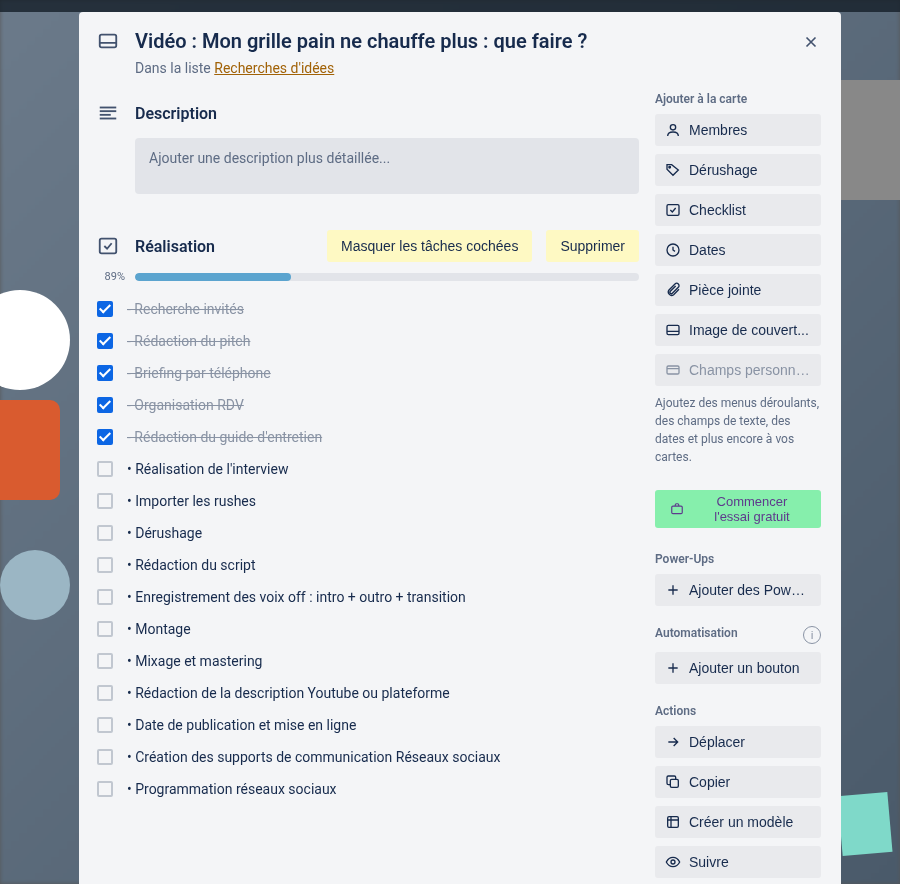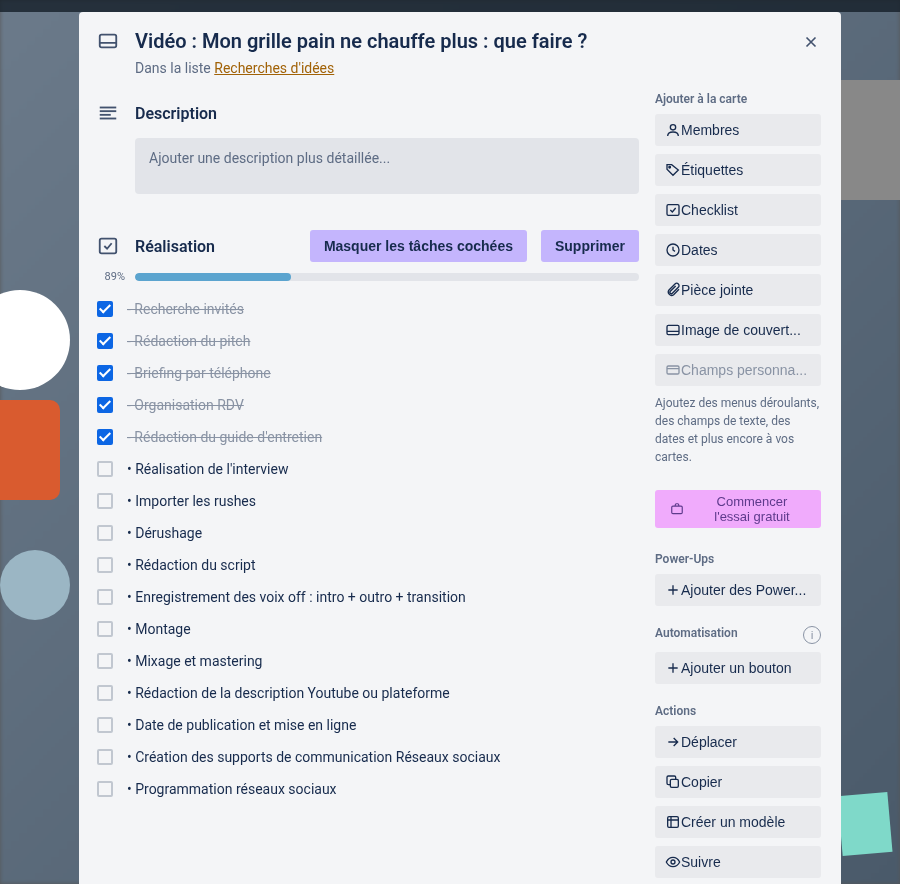"Membres" .side-btn { gap: none -> 8px }
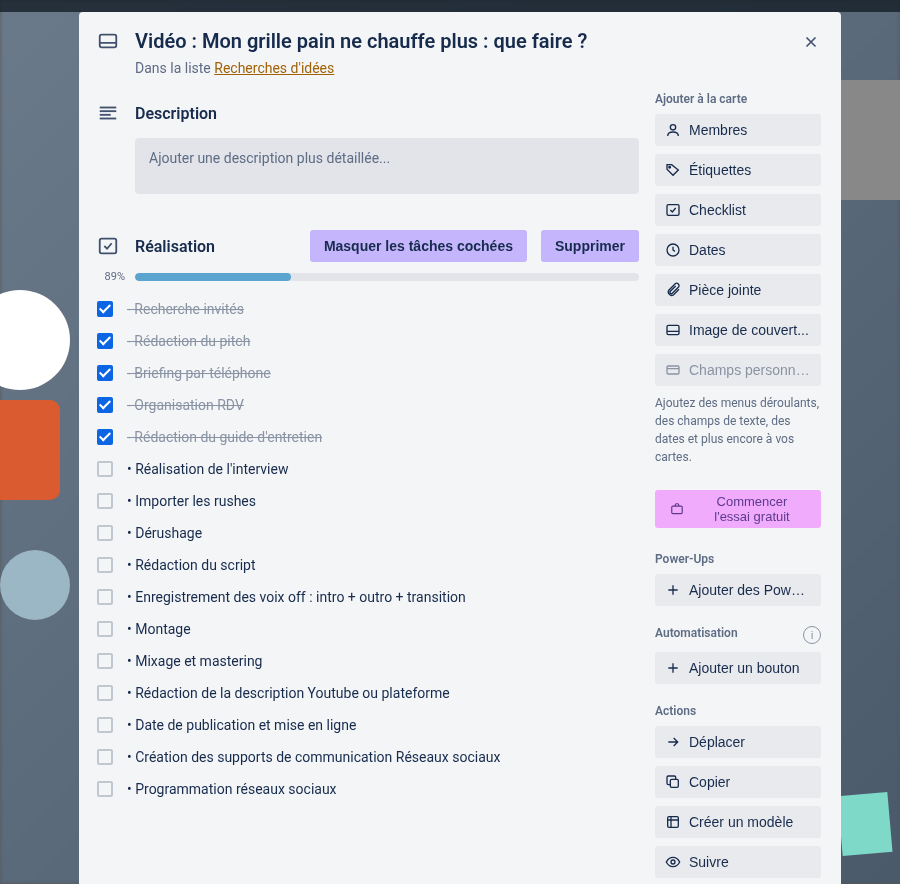"Étiquettes" span.lbl { text: Étiquettes -> Dérushage }
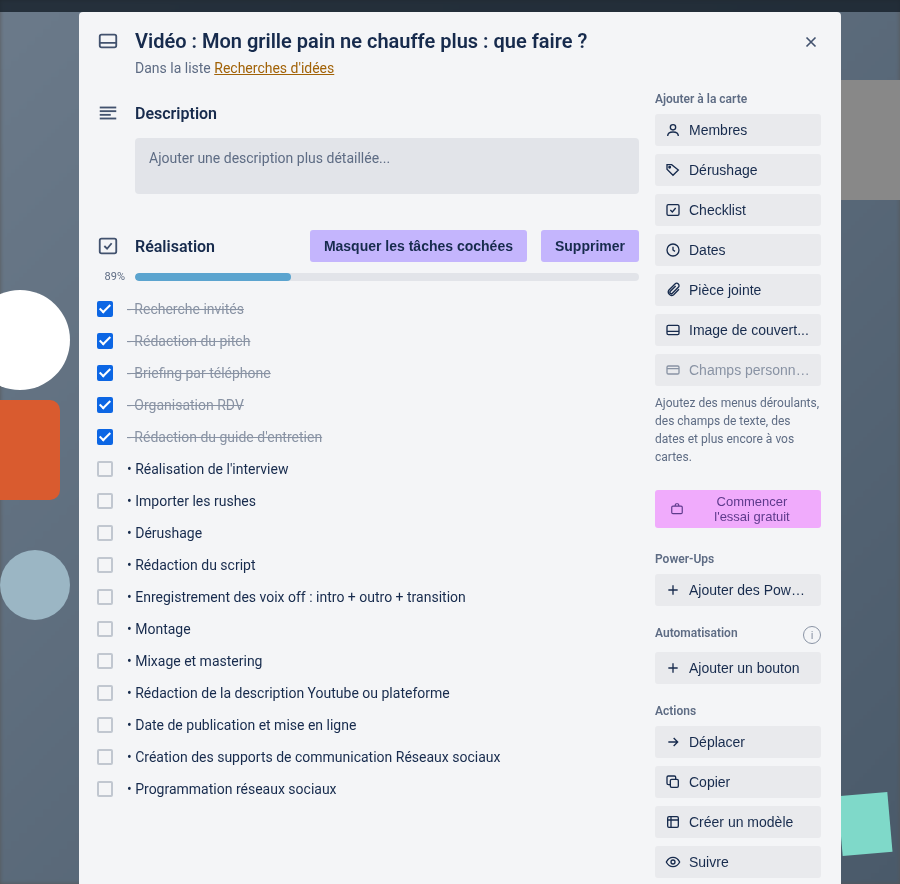"Masquer les tâches cochées" .chk-btn { background: #c4b5fd -> #fef9c3; font-weight: bold -> none }
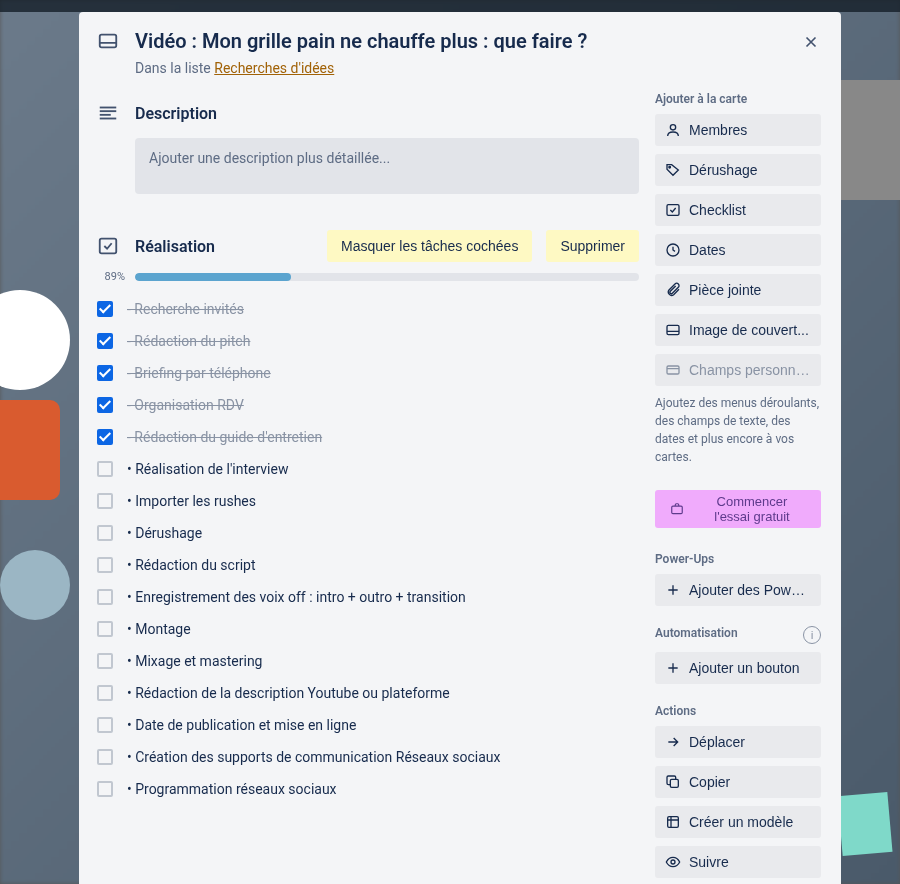"Commencer l'essai gratuit" .trial-btn { background: #f0abfc -> #86efac }
